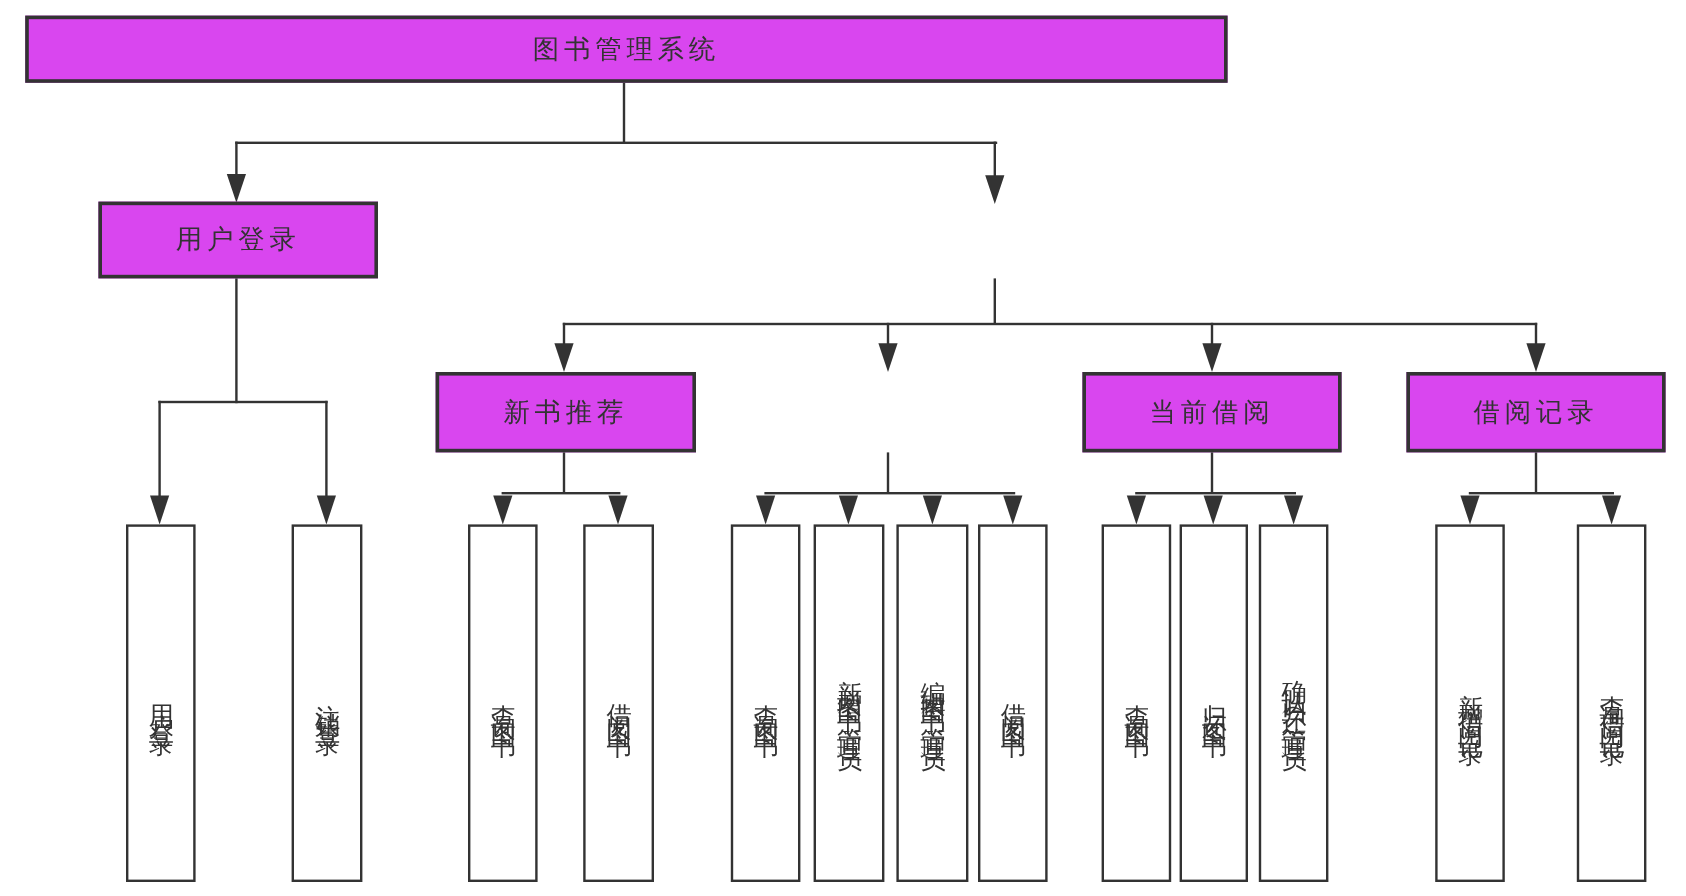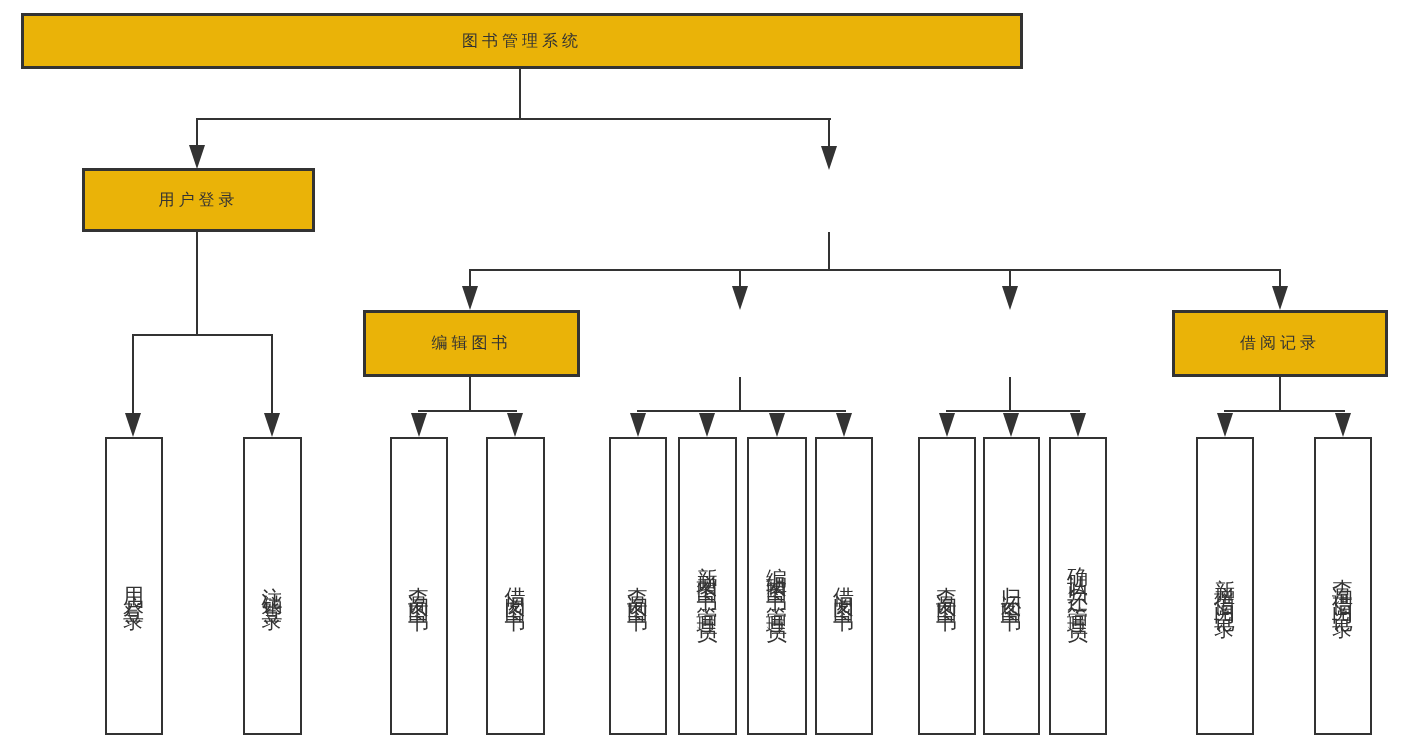"图书管理系统" .node { background: #eab308 -> #d946ef; font-size: 16px -> 22px }
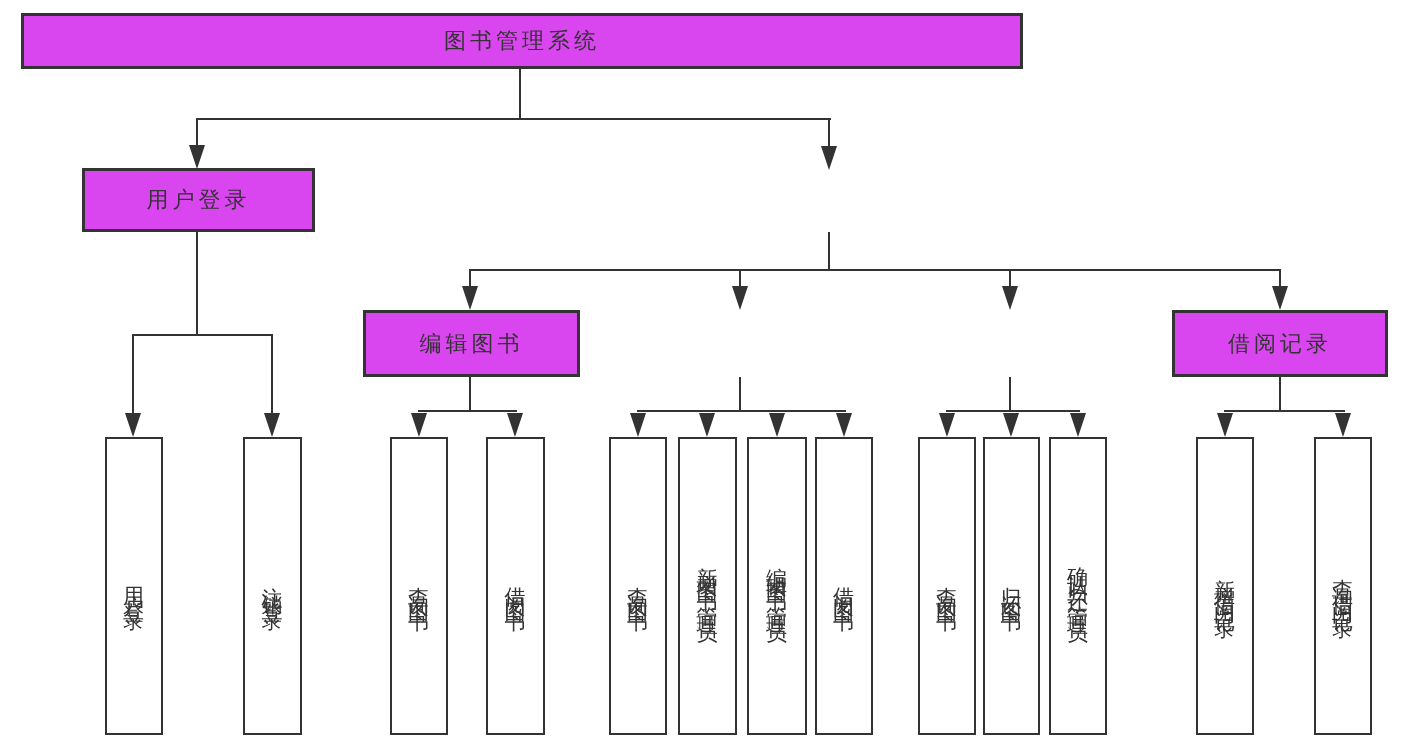"编辑图书" span { text: 编辑图书 -> 新书推荐 }
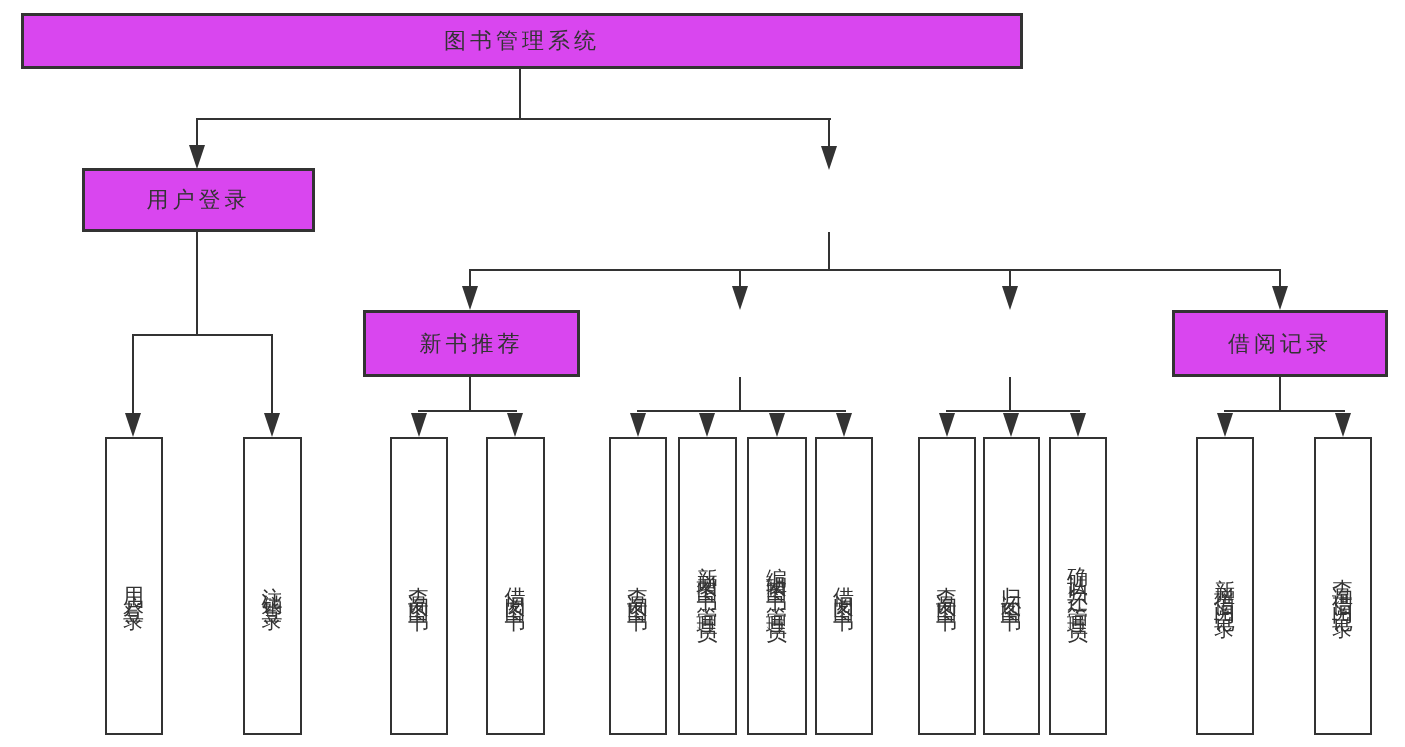"当前借阅" div.node { html: none -> <div> <span>当前借阅</span> </div> }
